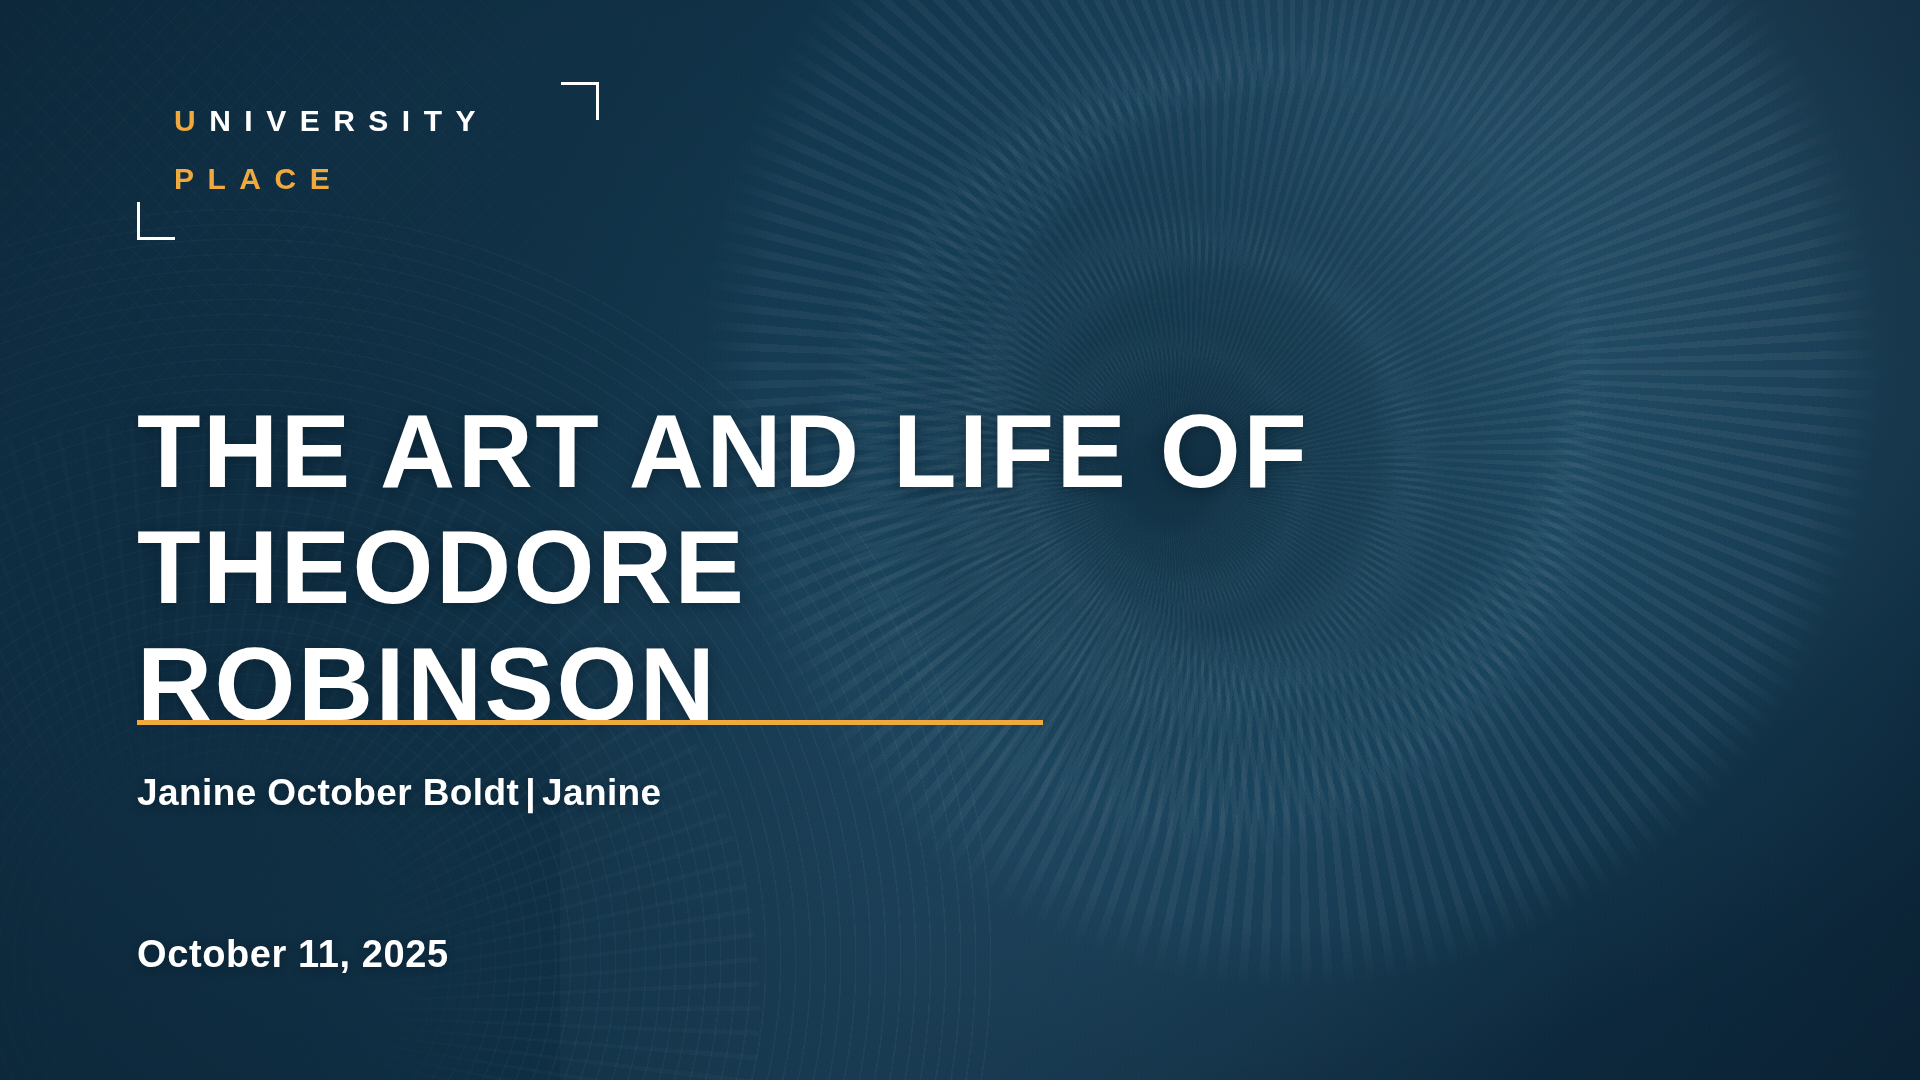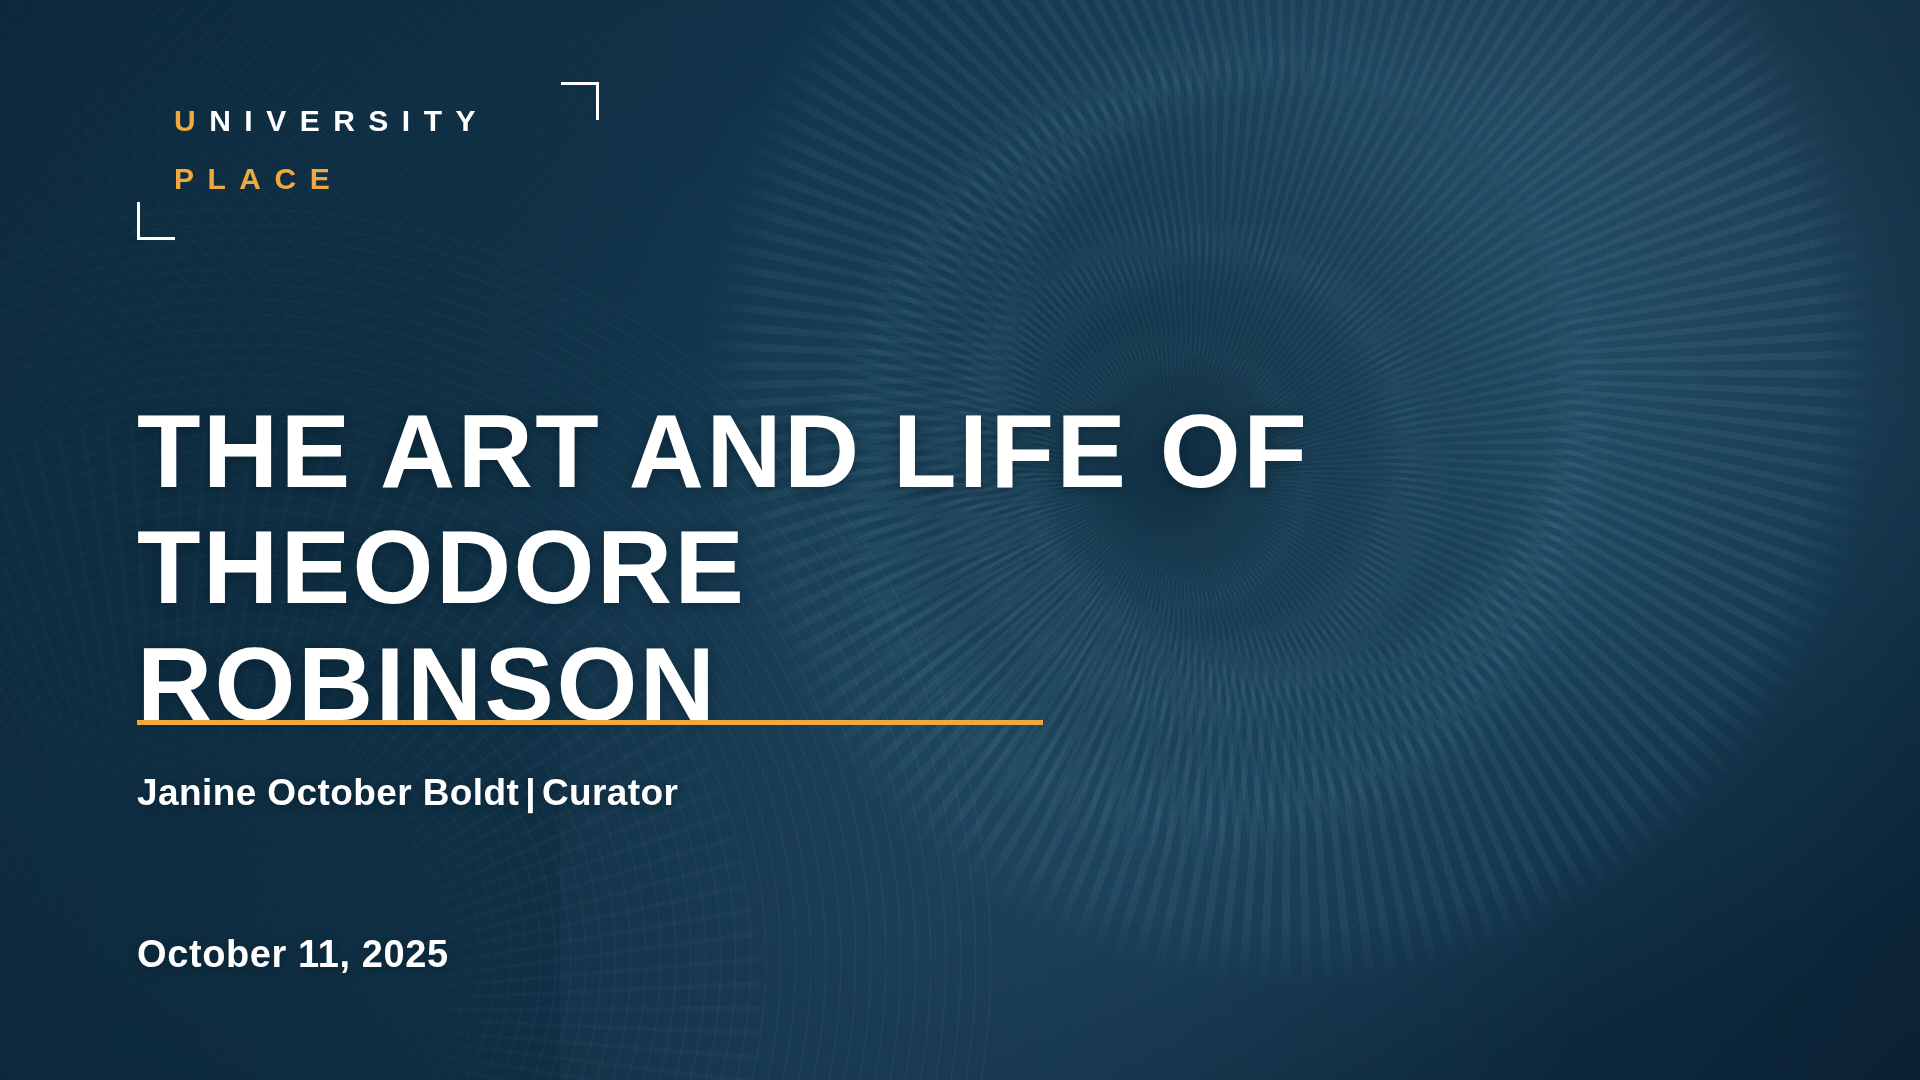"Curator" span { text: Curator -> Janine }
